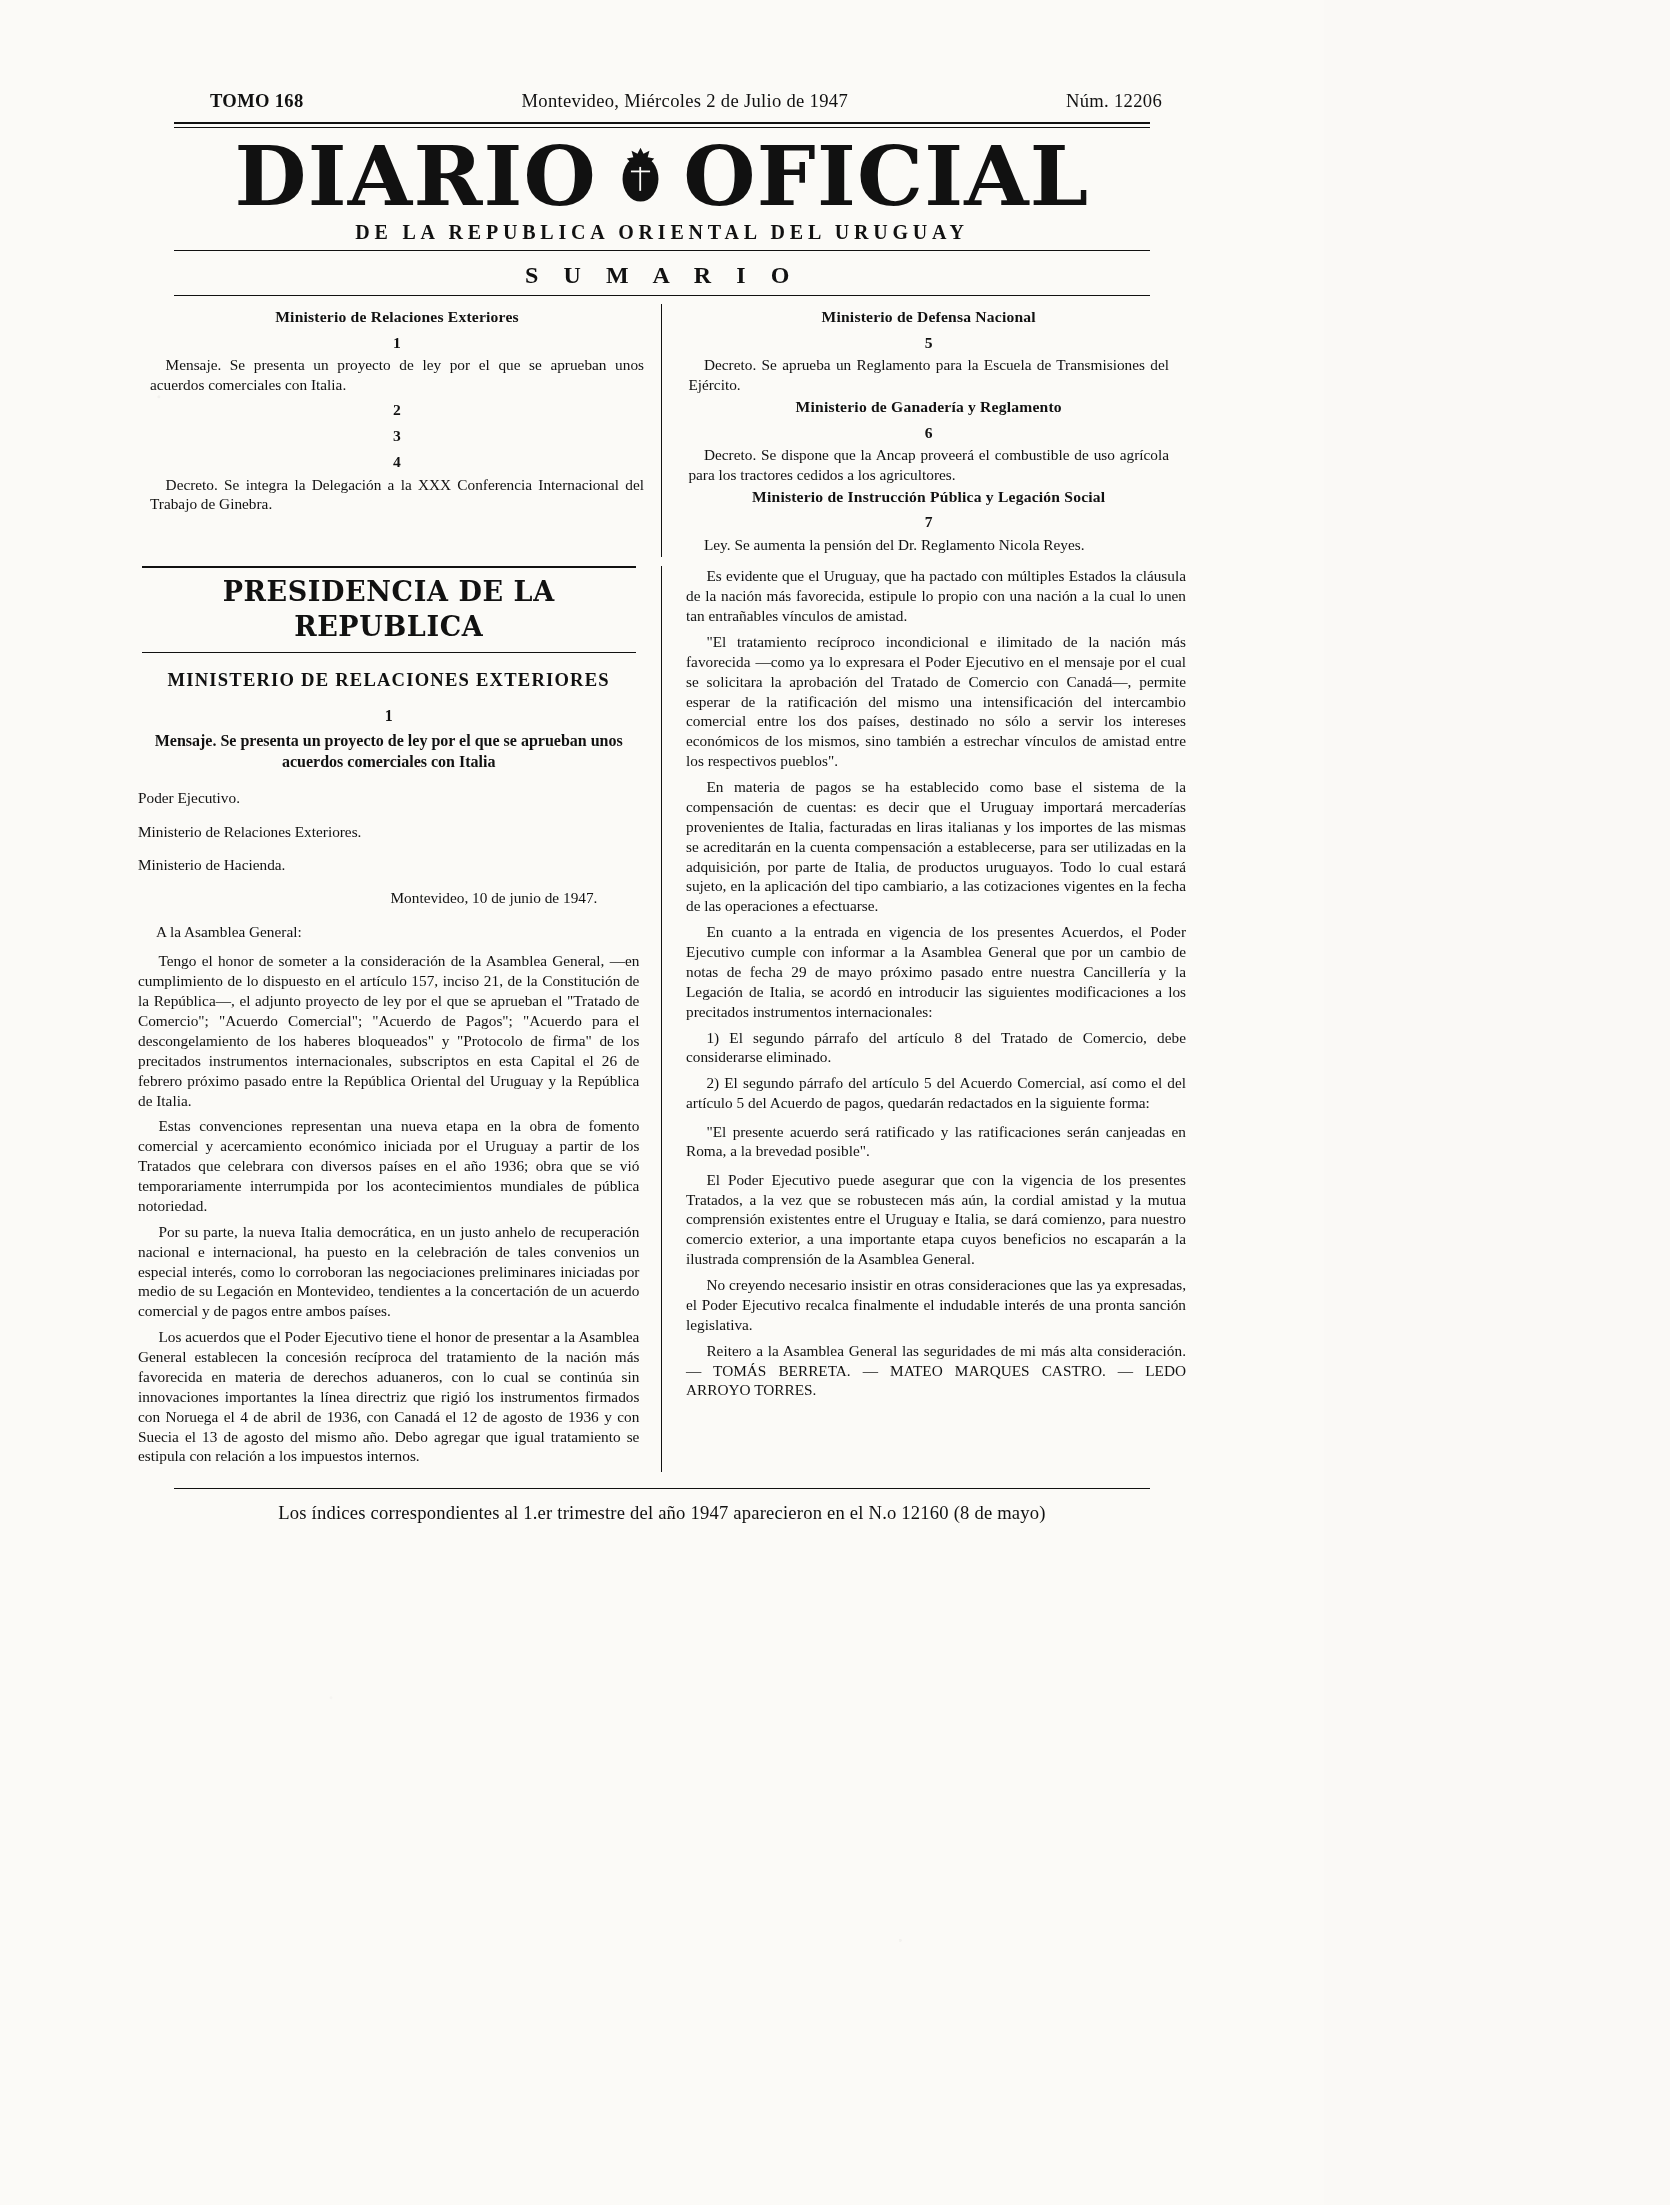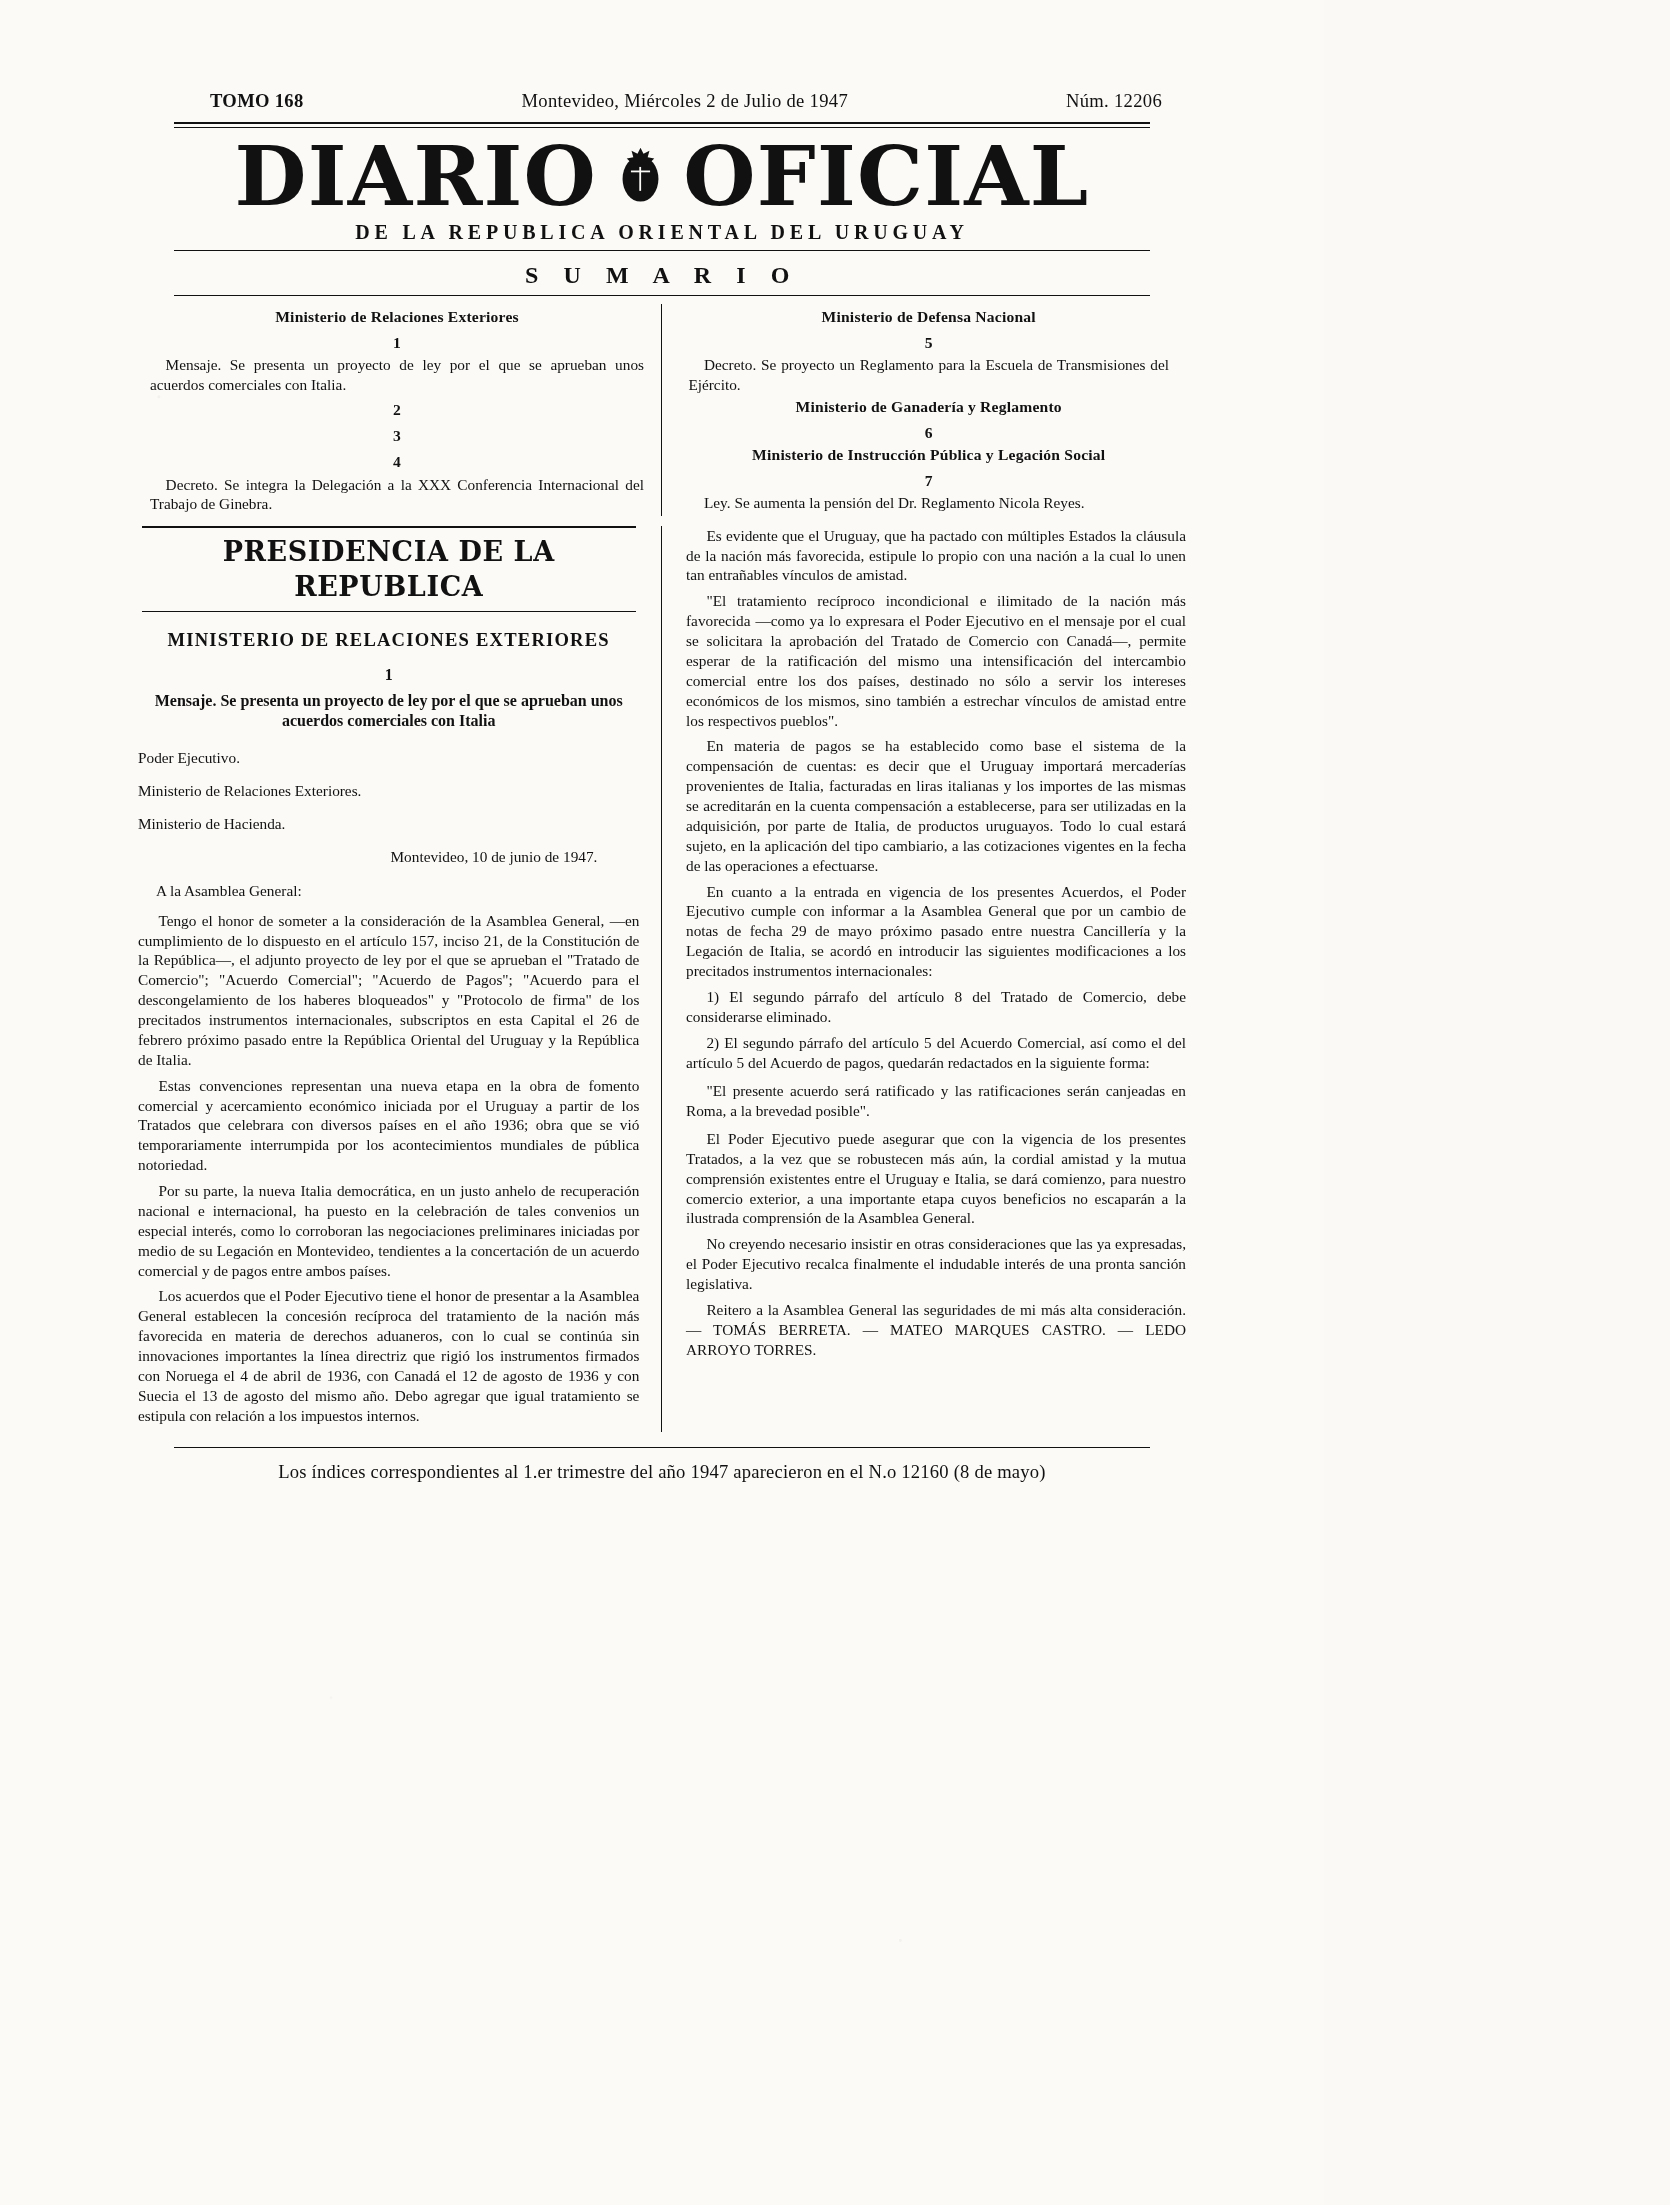"Decreto. Se proyecto un Reglamento" div.sum-item { text: proyecto -> aprueba }
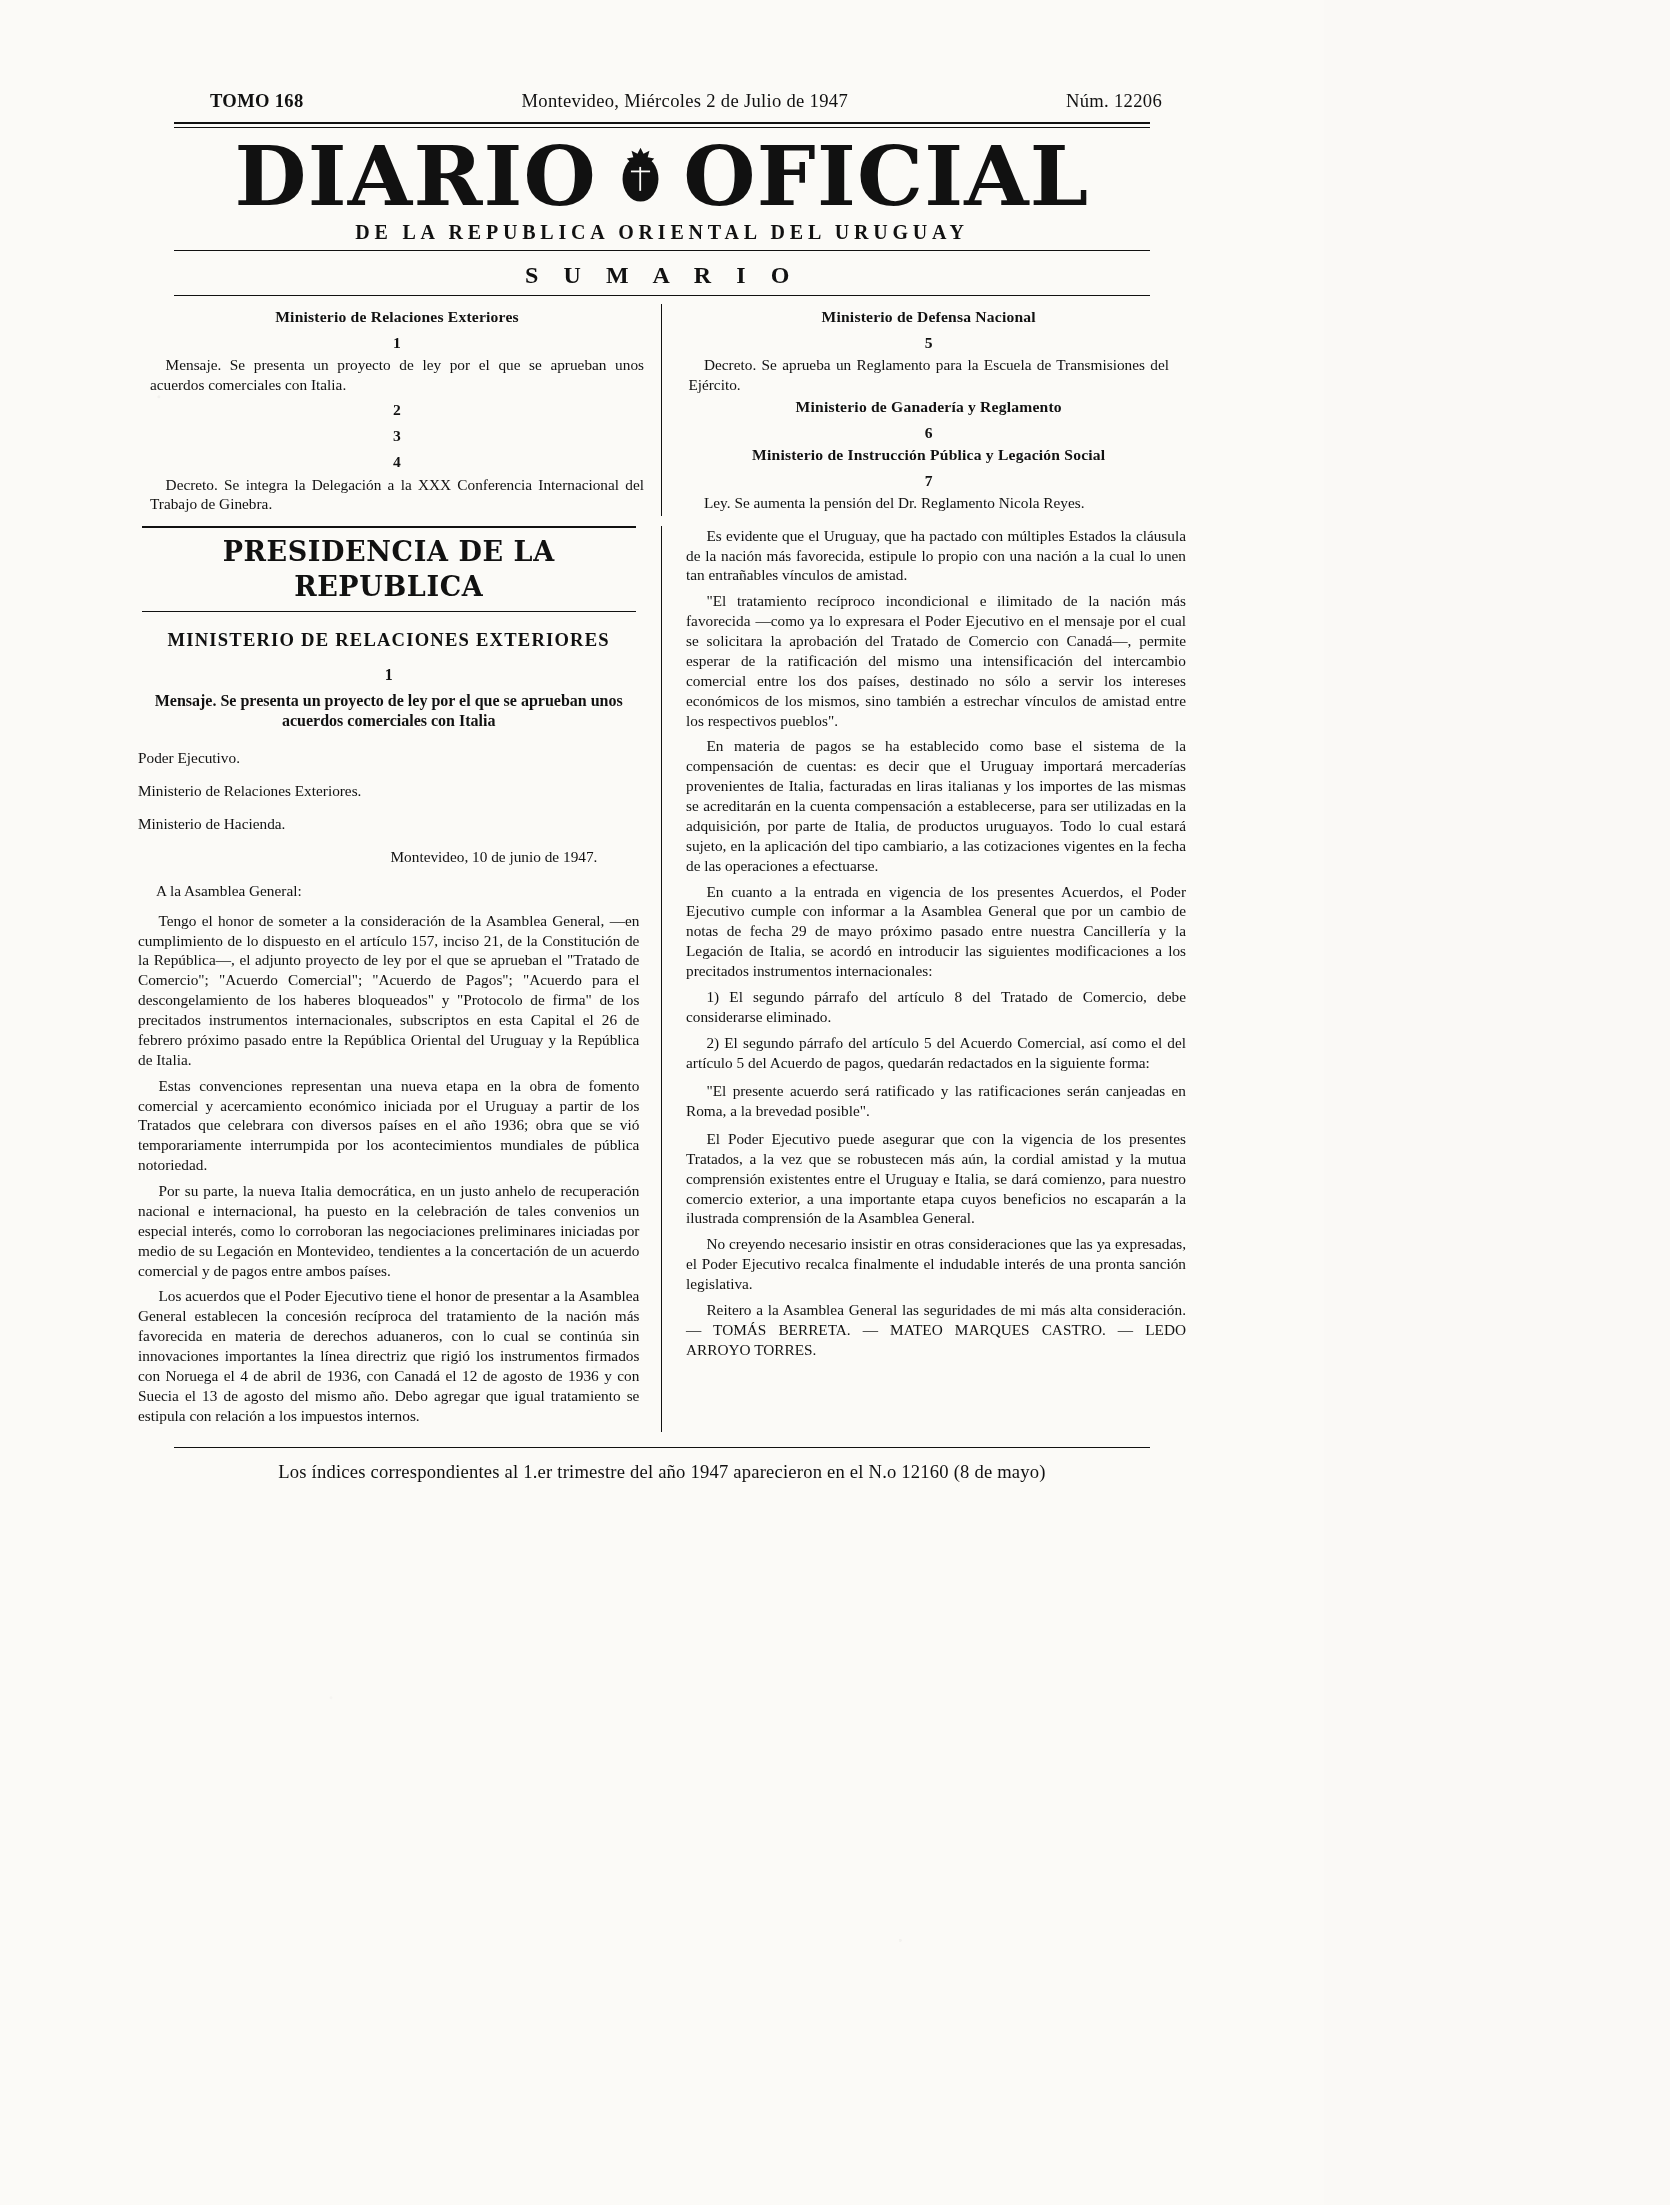"Decreto. Se dispone que la" div.sum-item { html: none -> <div>Decreto. Se dispone que la Ancap proveerá el combustible de uso agrícola para los tractores cedidos a los agricultores.</div> }
